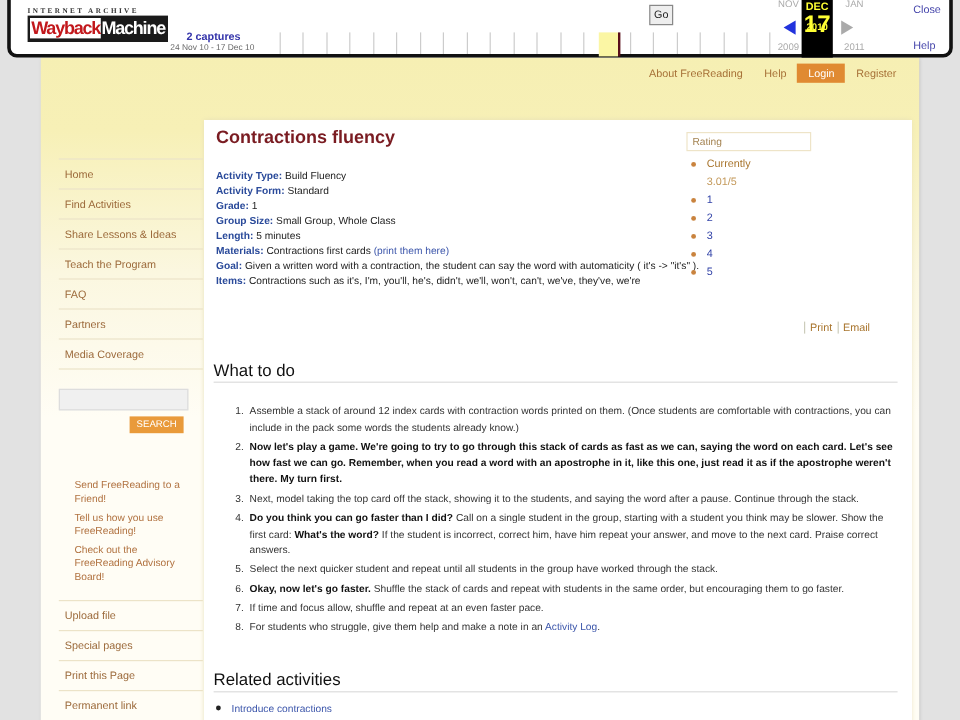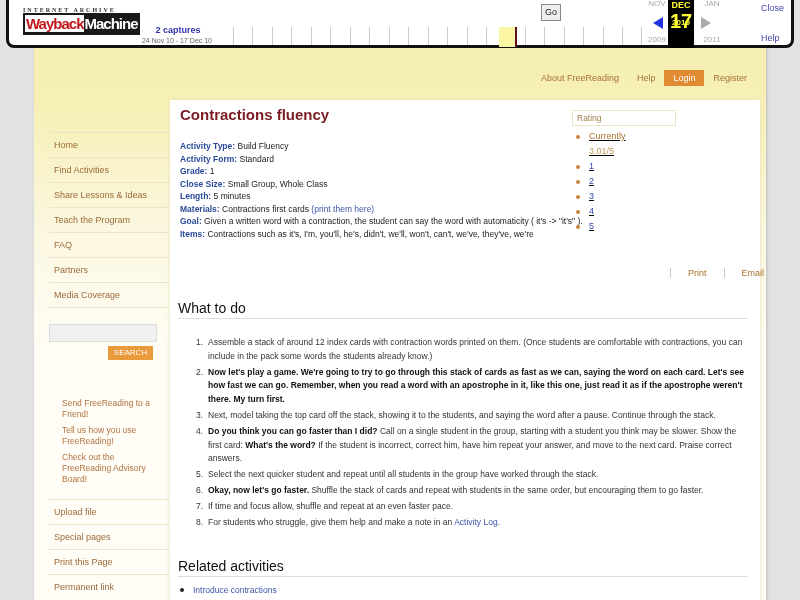"About FreeReading" #topnav { margin-top: 17px -> none }
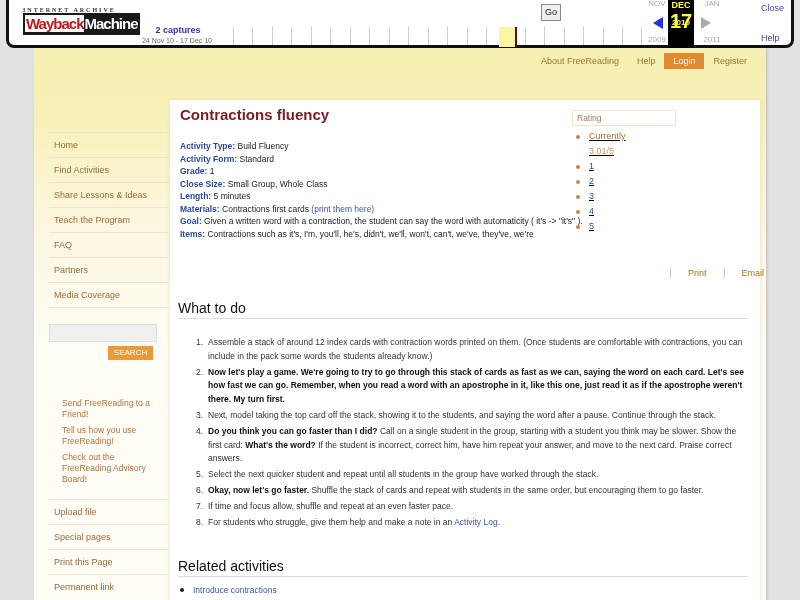"Currently" .rating ul { text-decoration: underline -> none }
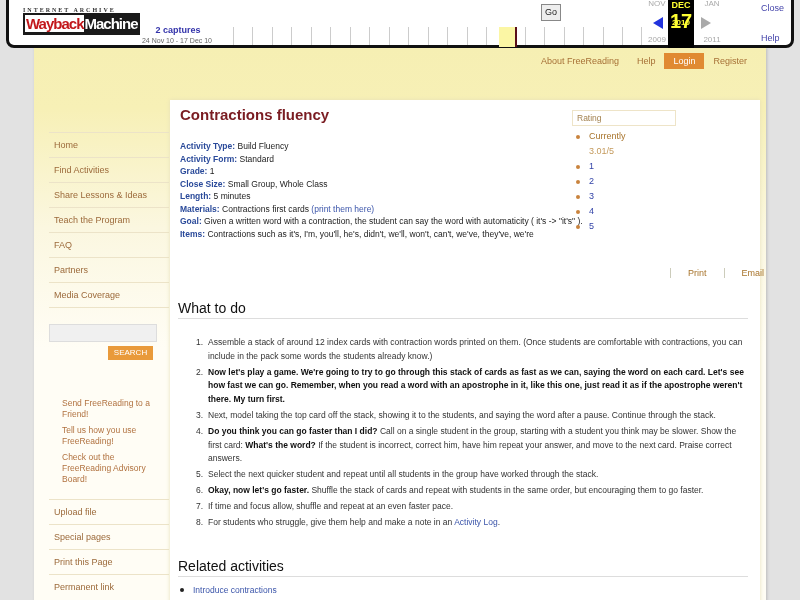"Close Size:" span.k { text: Close -> Group }
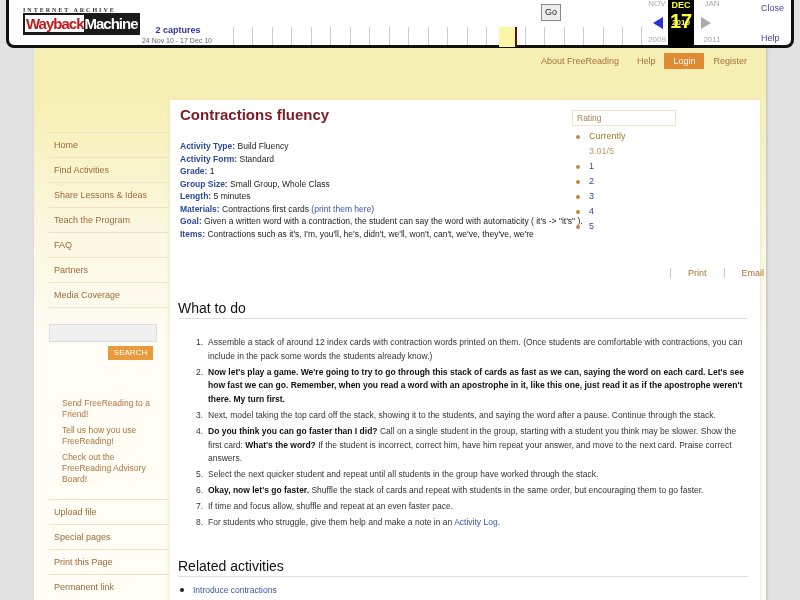"Print" .printmail span { padding: 0 17px -> 0 4px }
